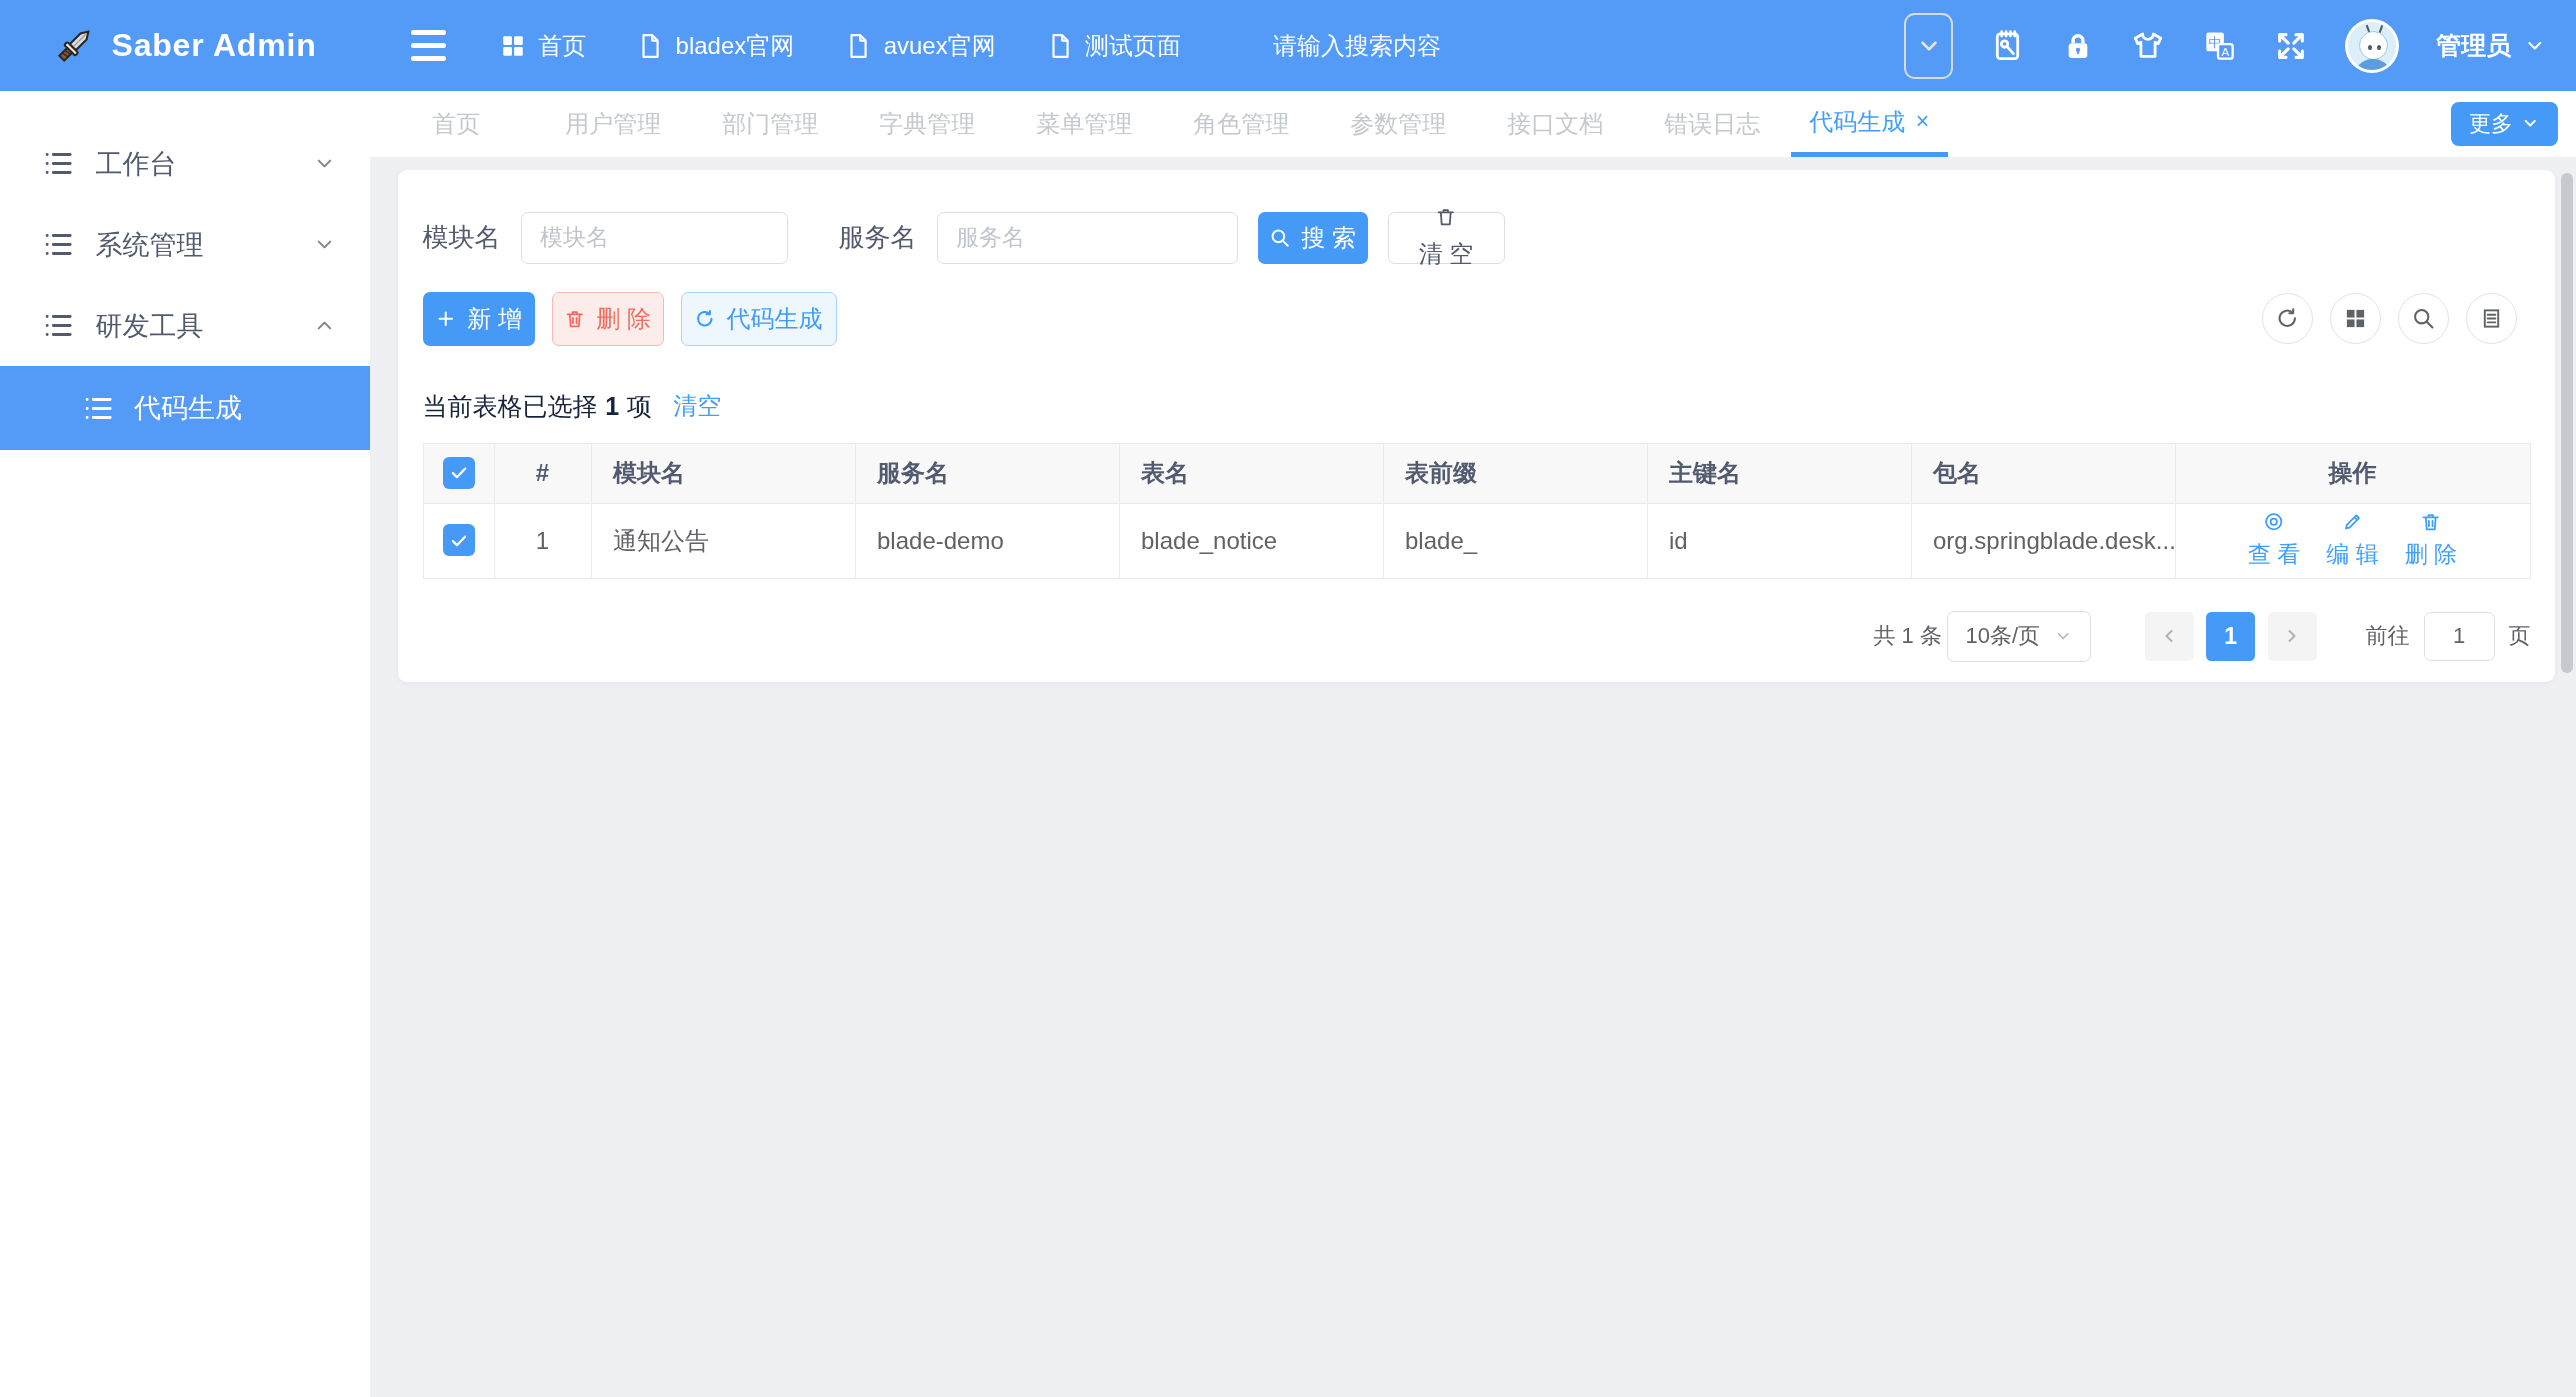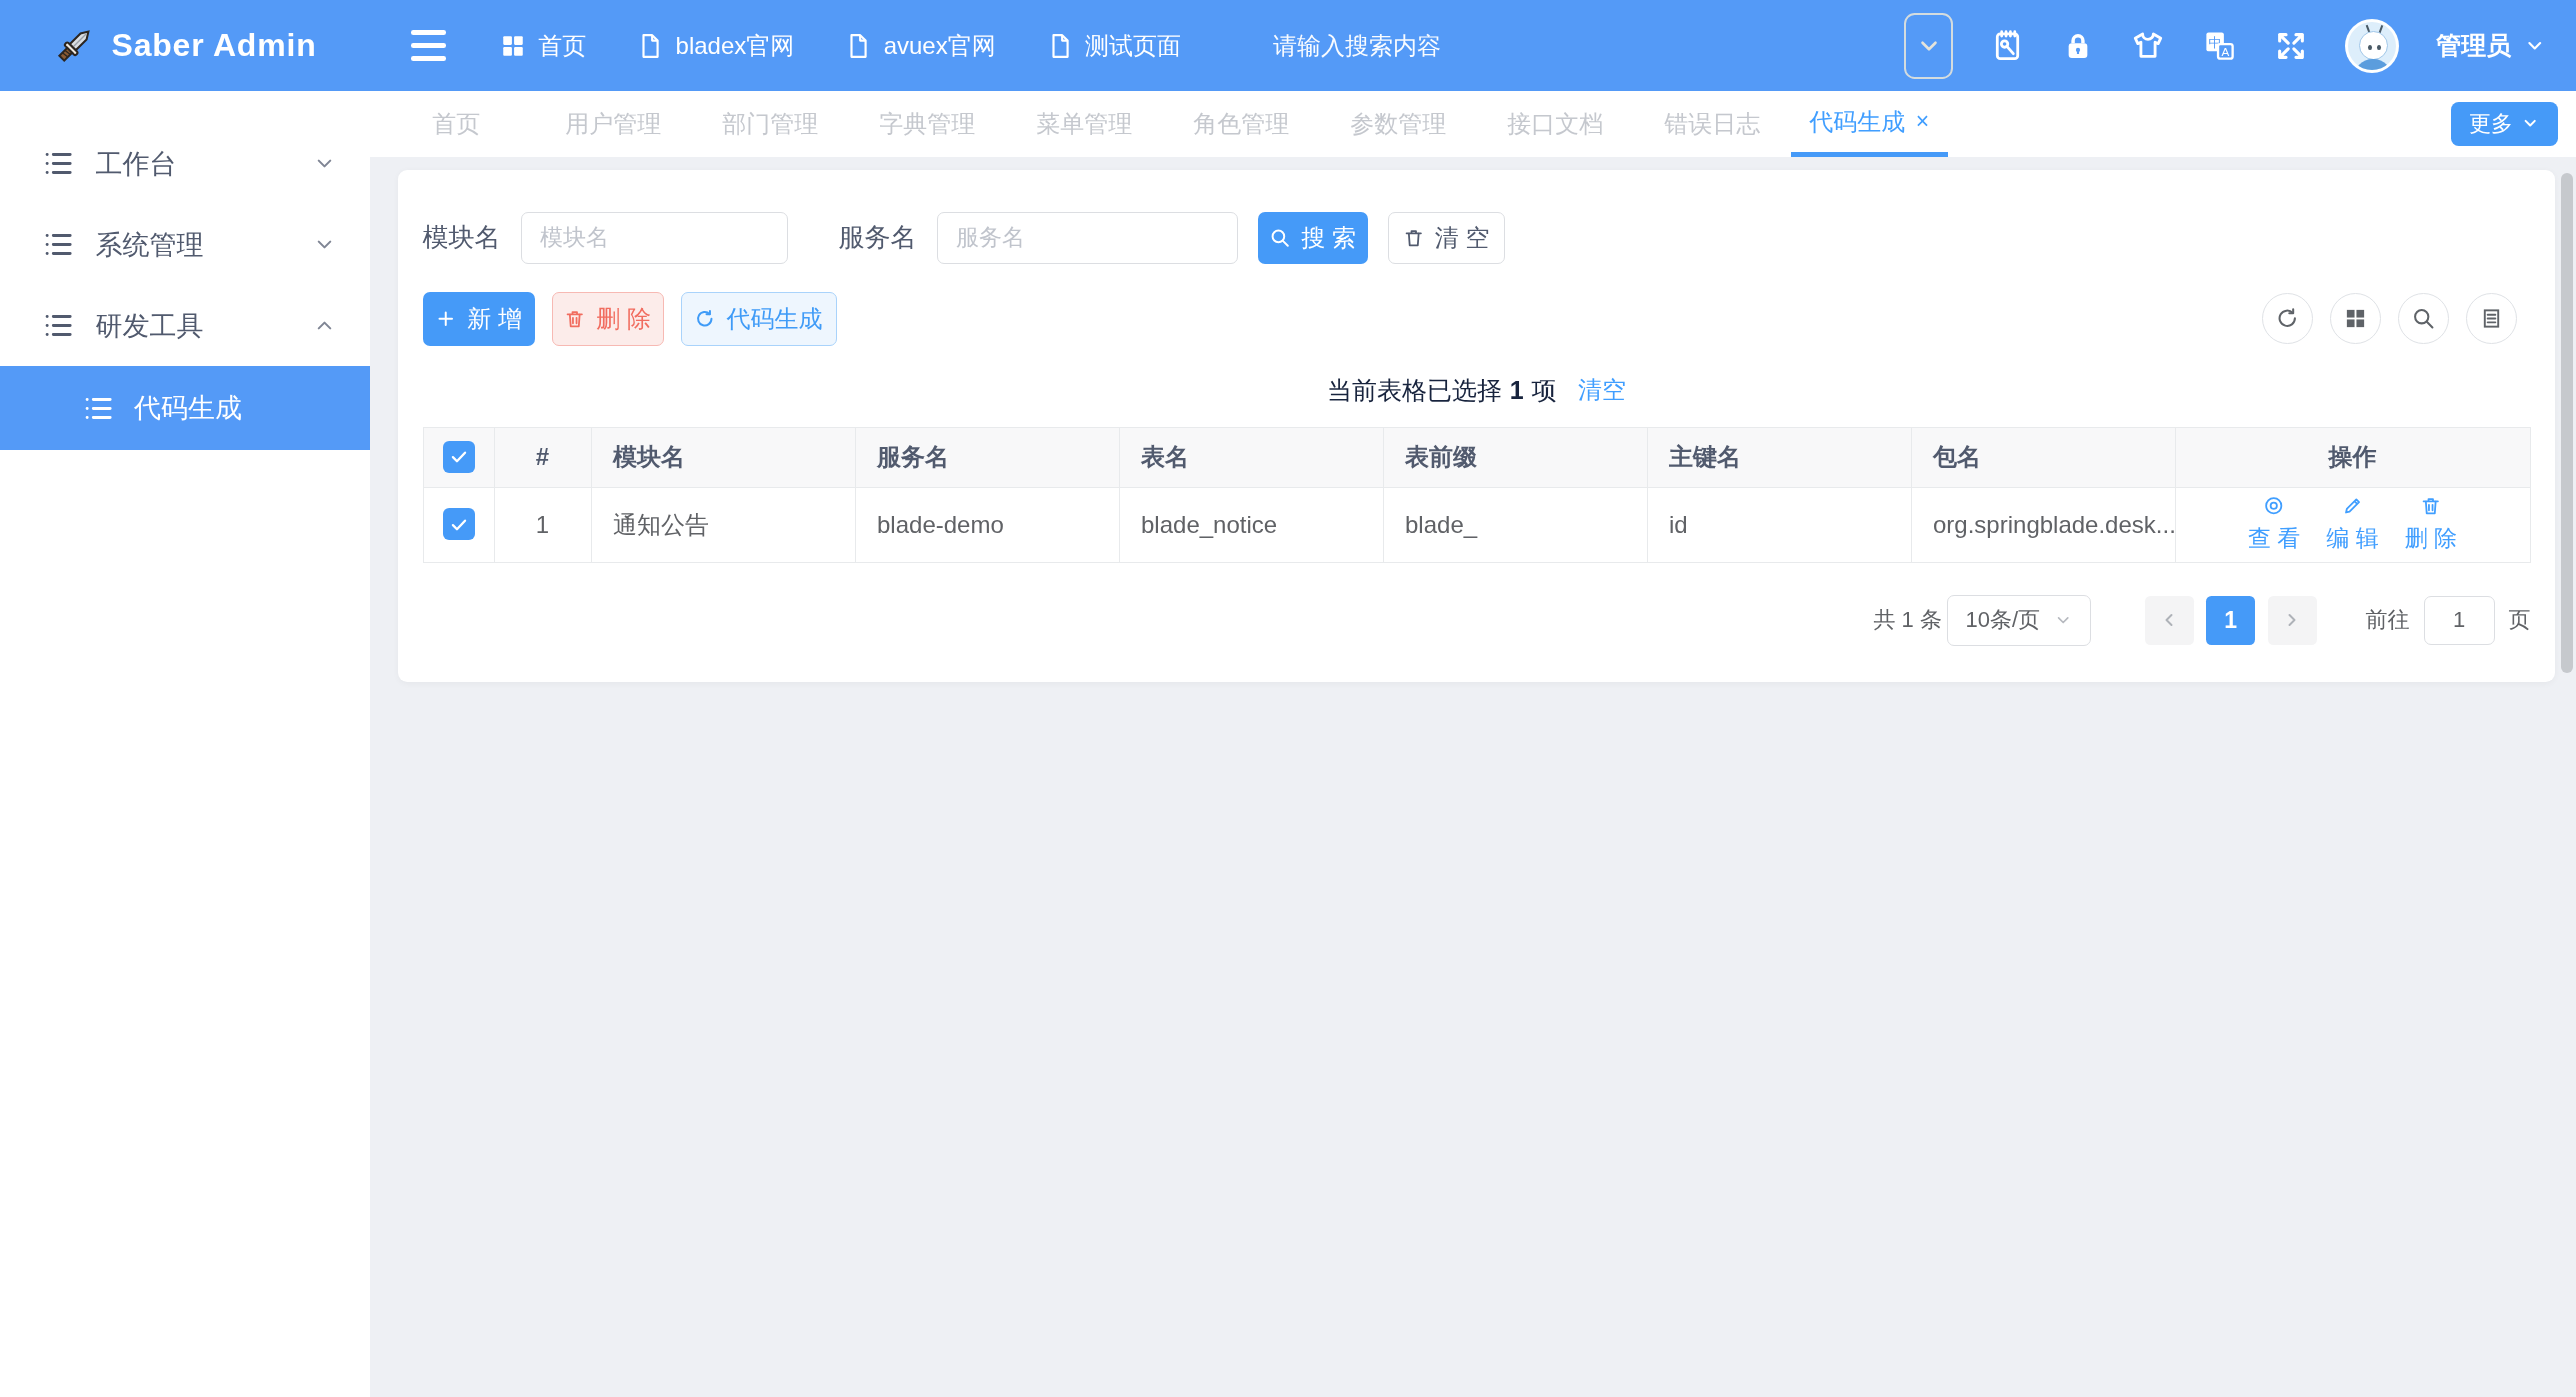"清 空" .btn-clear { flex-direction: none -> column }
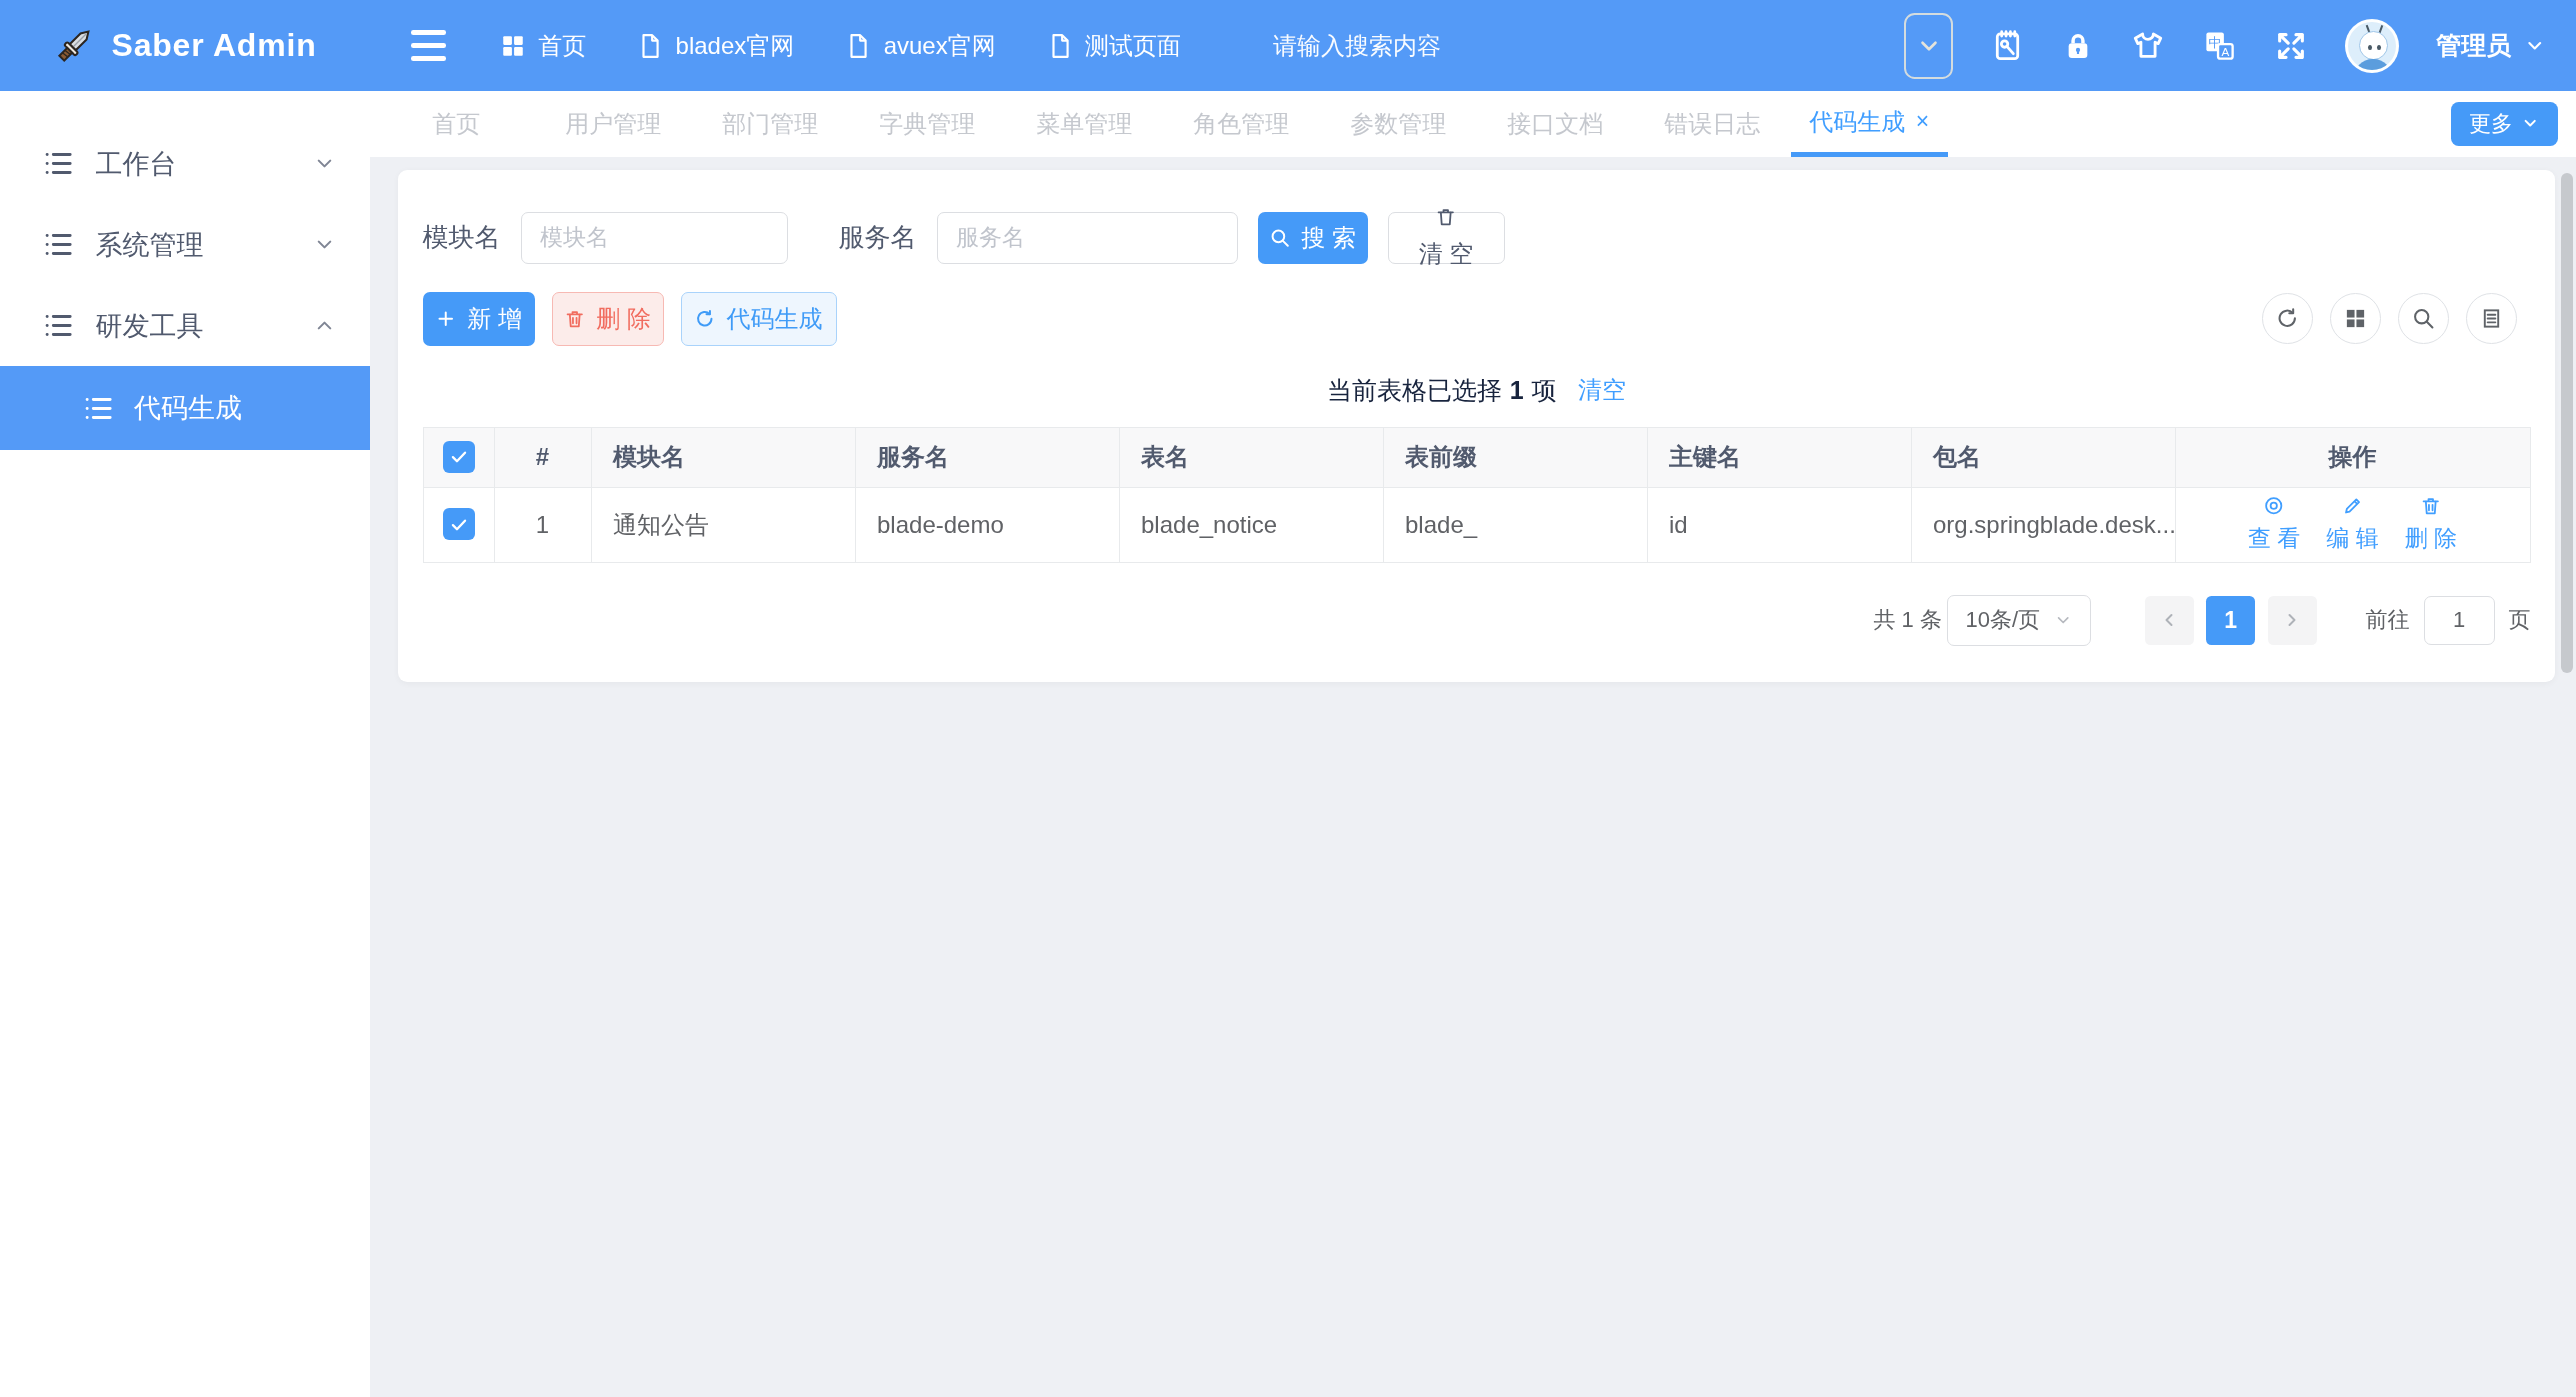"当前表格已选择" .selection-row { justify-content: center -> none; margin-top: 28px -> 44px }
